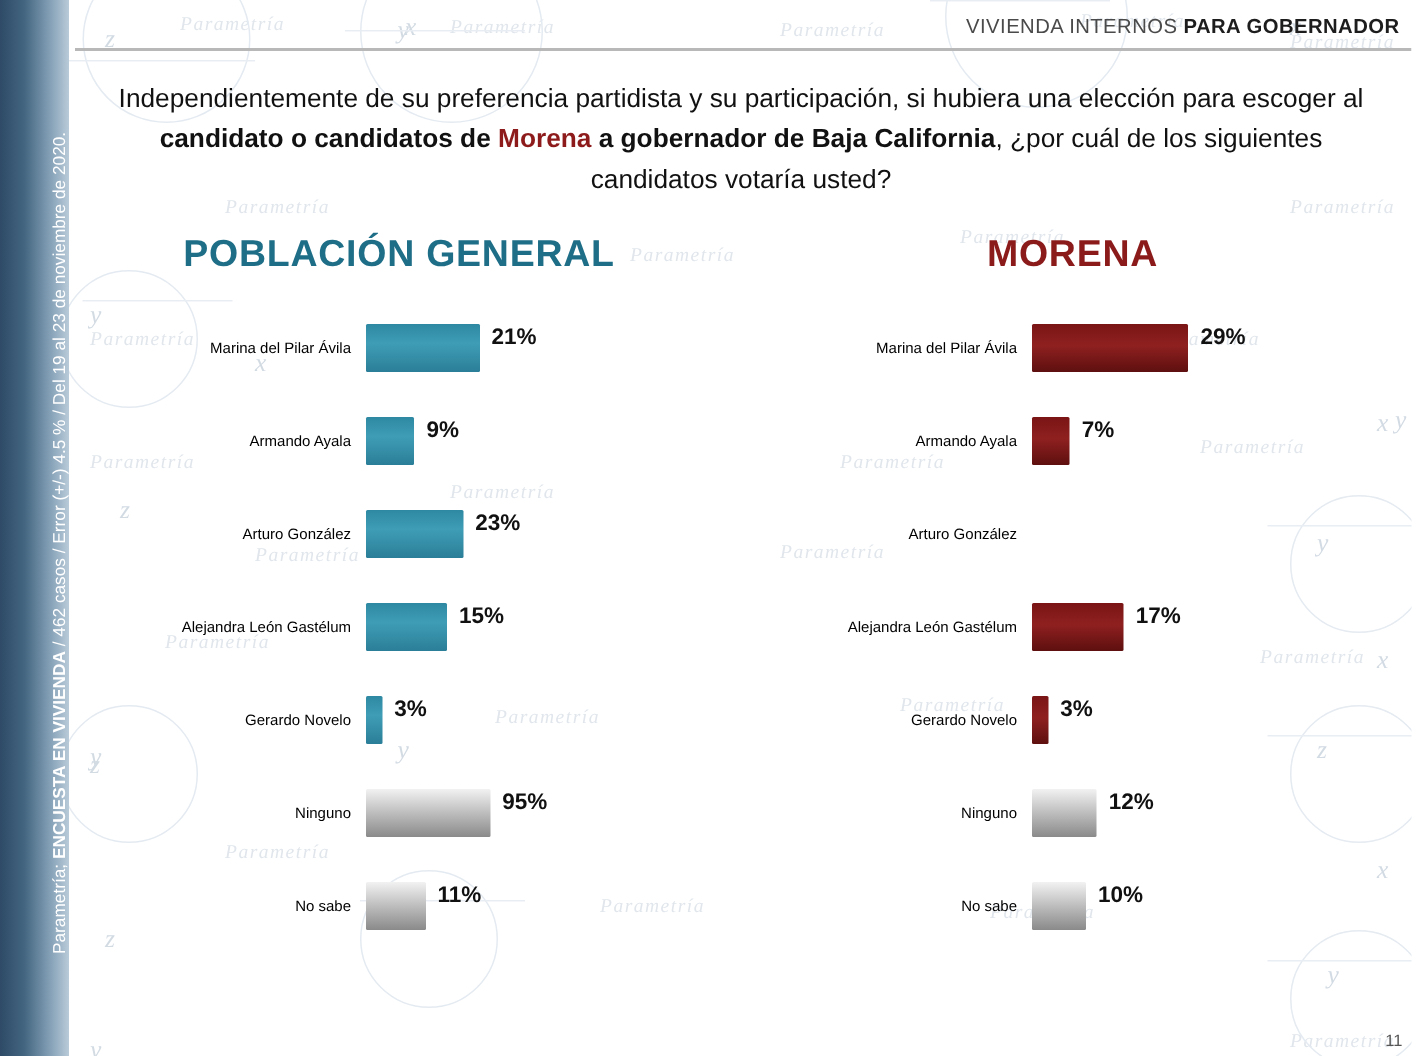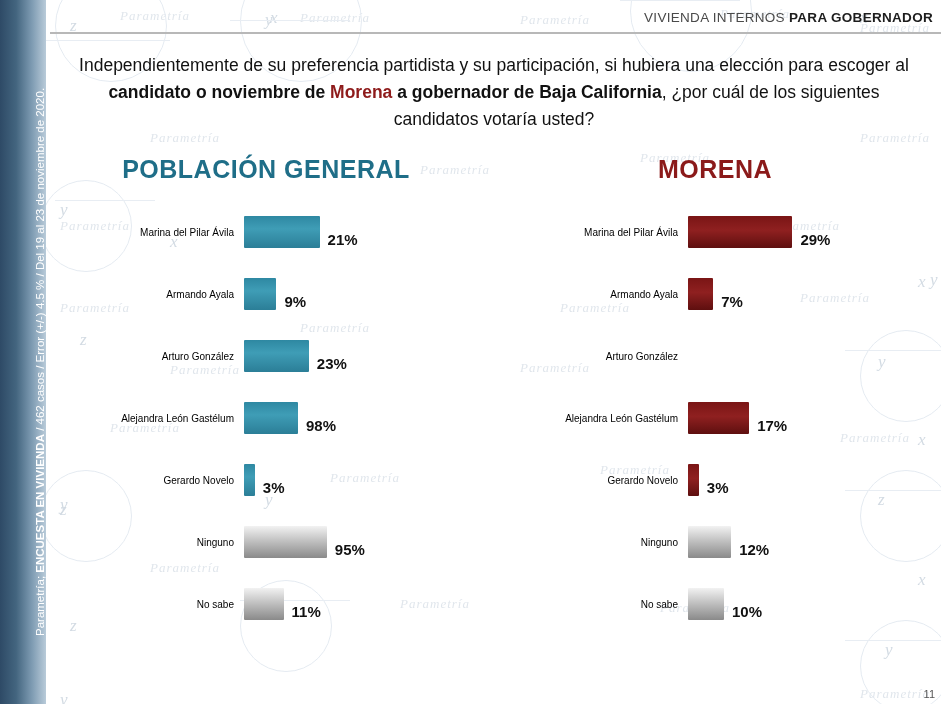"candidato o noviembre de" b { text: noviembre -> candidatos }
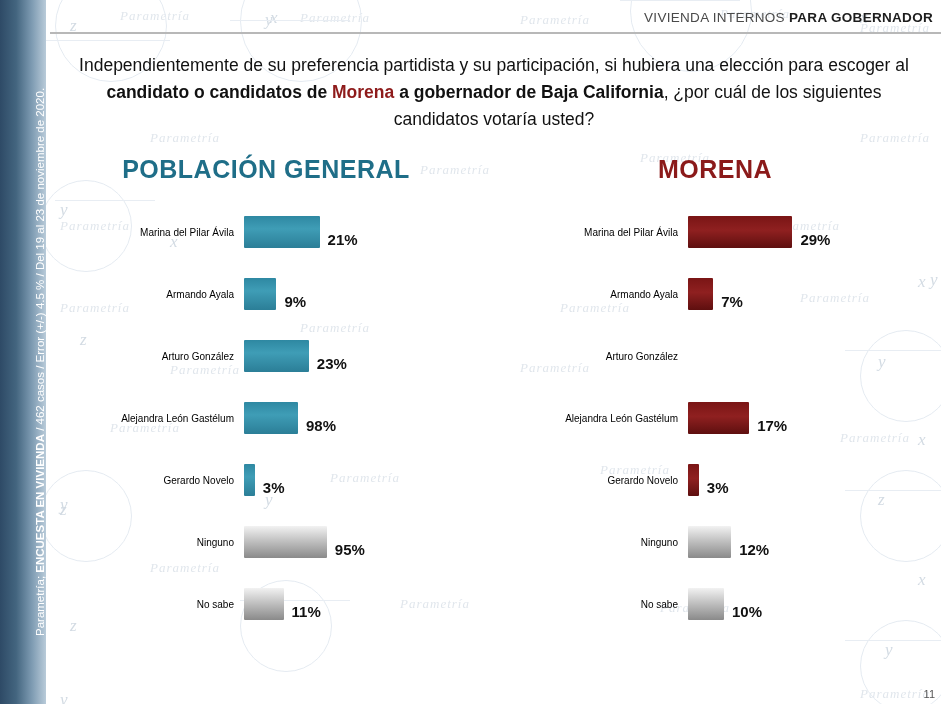"21%" .bar-wrap { align-items: flex-end -> flex-start }
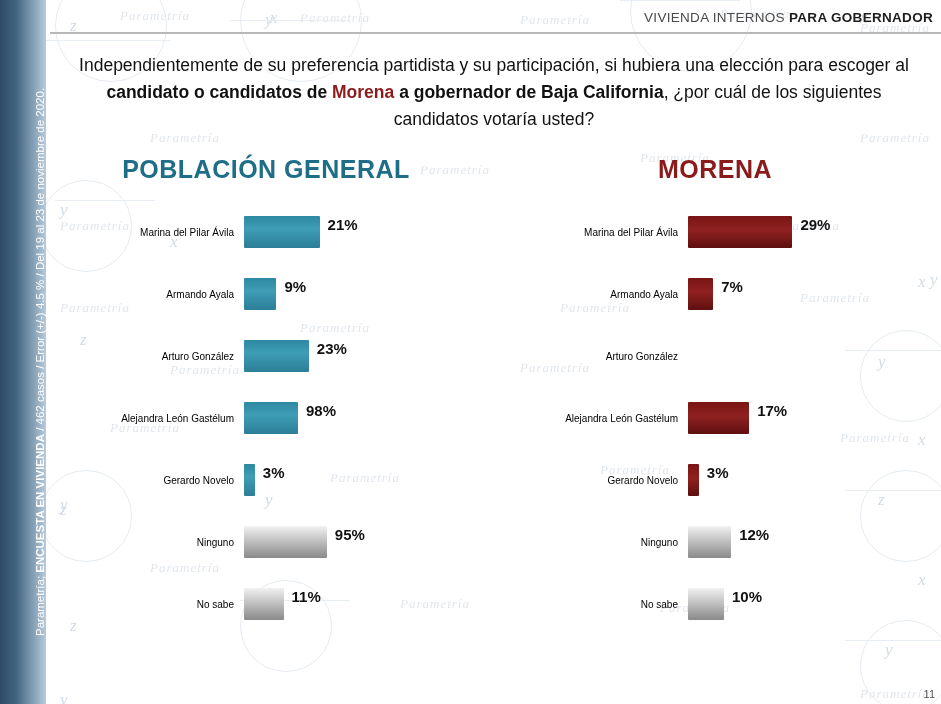"98%" div.bar-val { text: 98% -> 15% }
